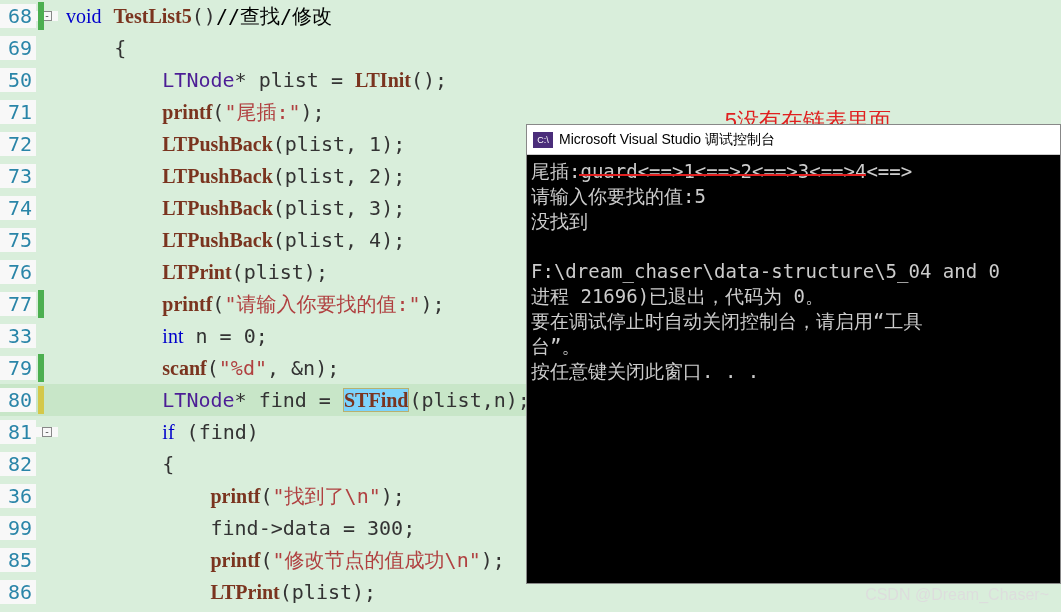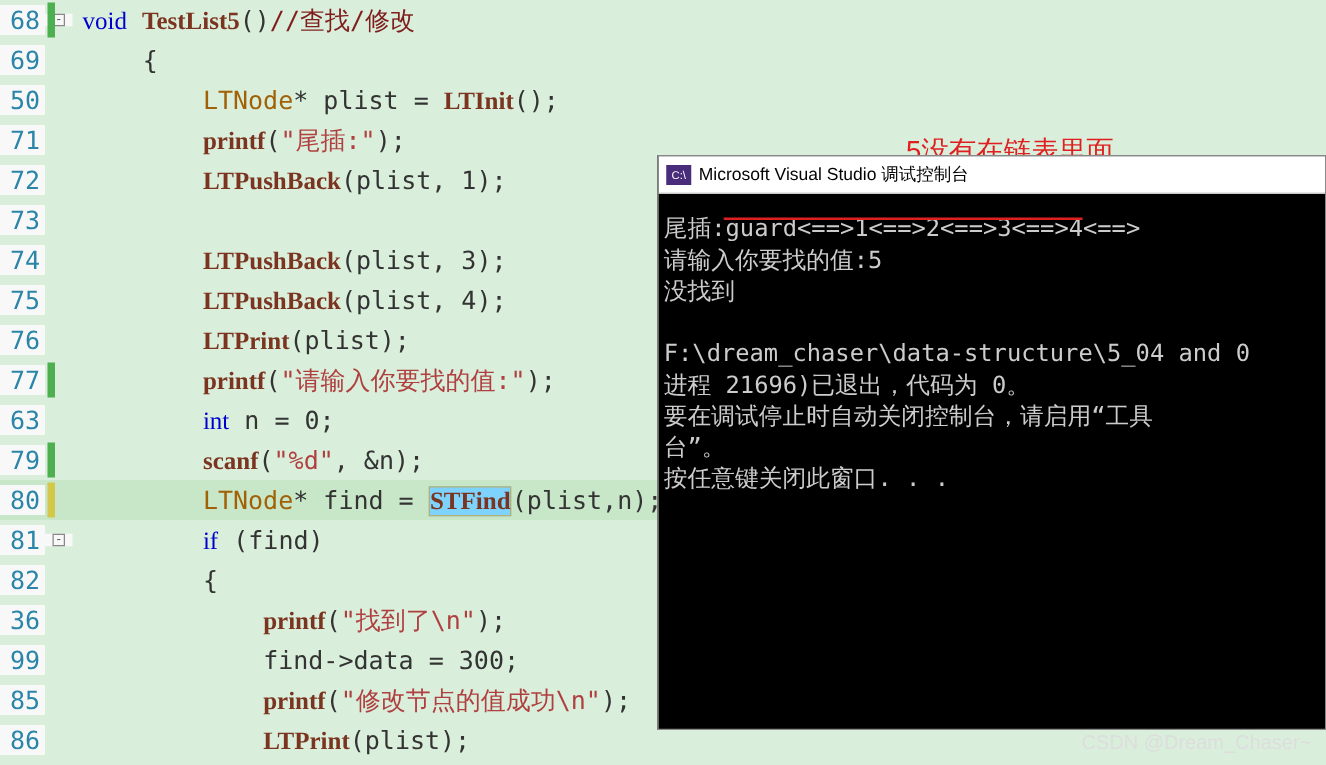"//查找/修改" .comment { color: #7f1d1d -> #000000 }
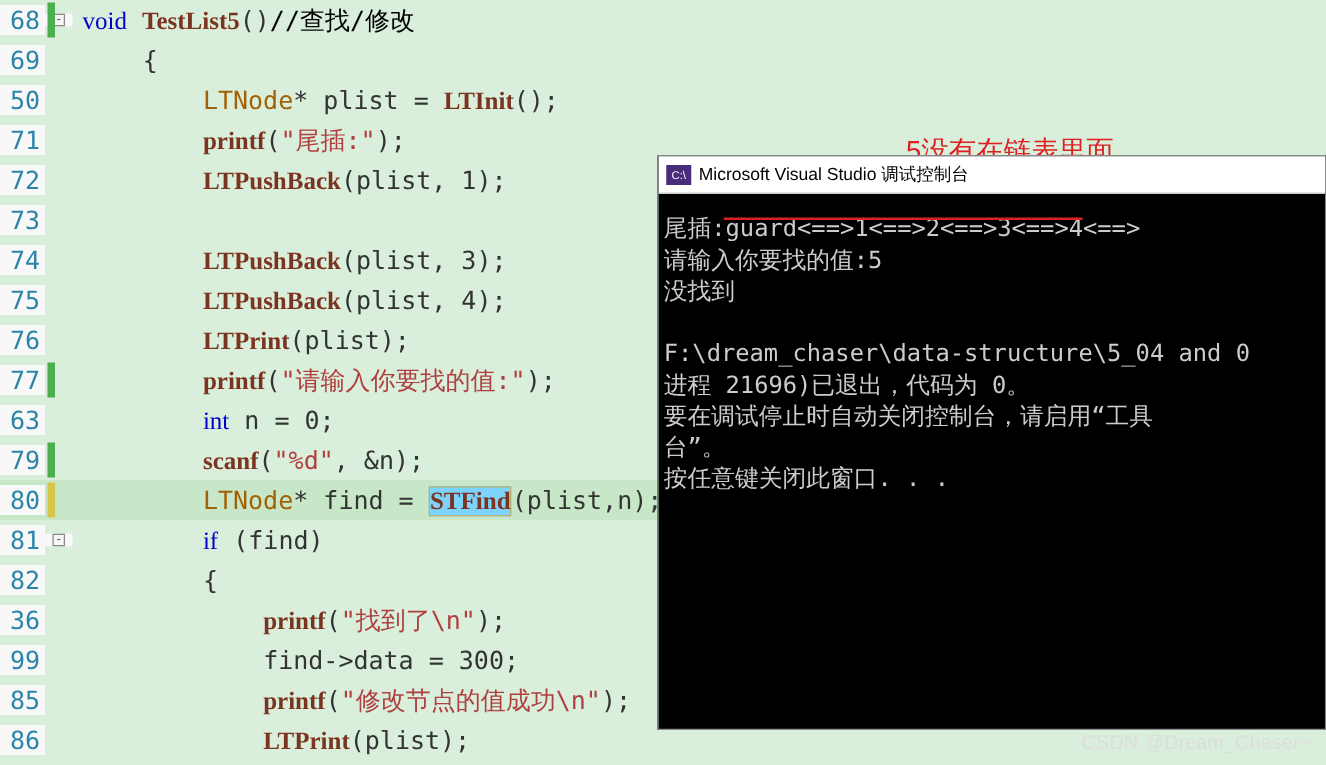"LTNode" .type { color: #a16207 -> #4c1d95 }
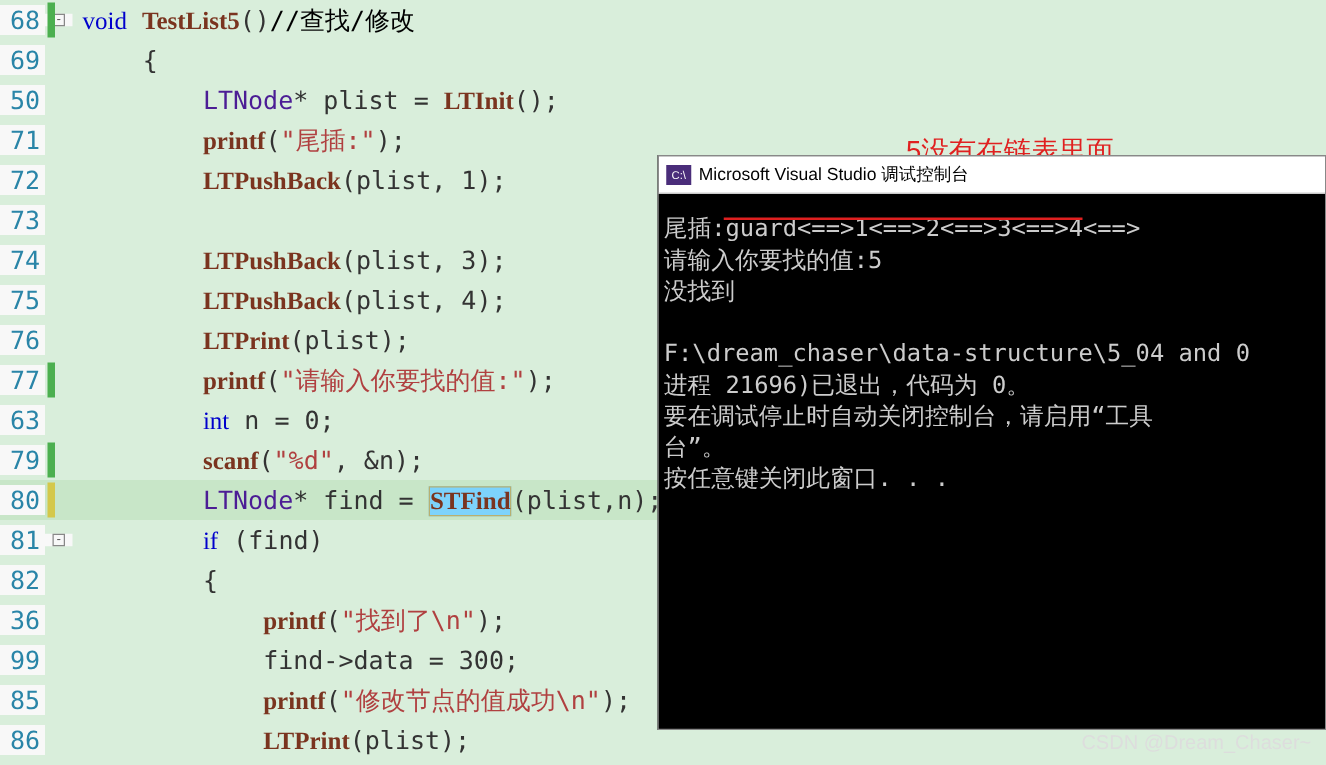"LTPushBack(plist, 2);" div.code { html: none -> <div> <span>LTPushBack</span><span>(plist, 2);</span></div> }
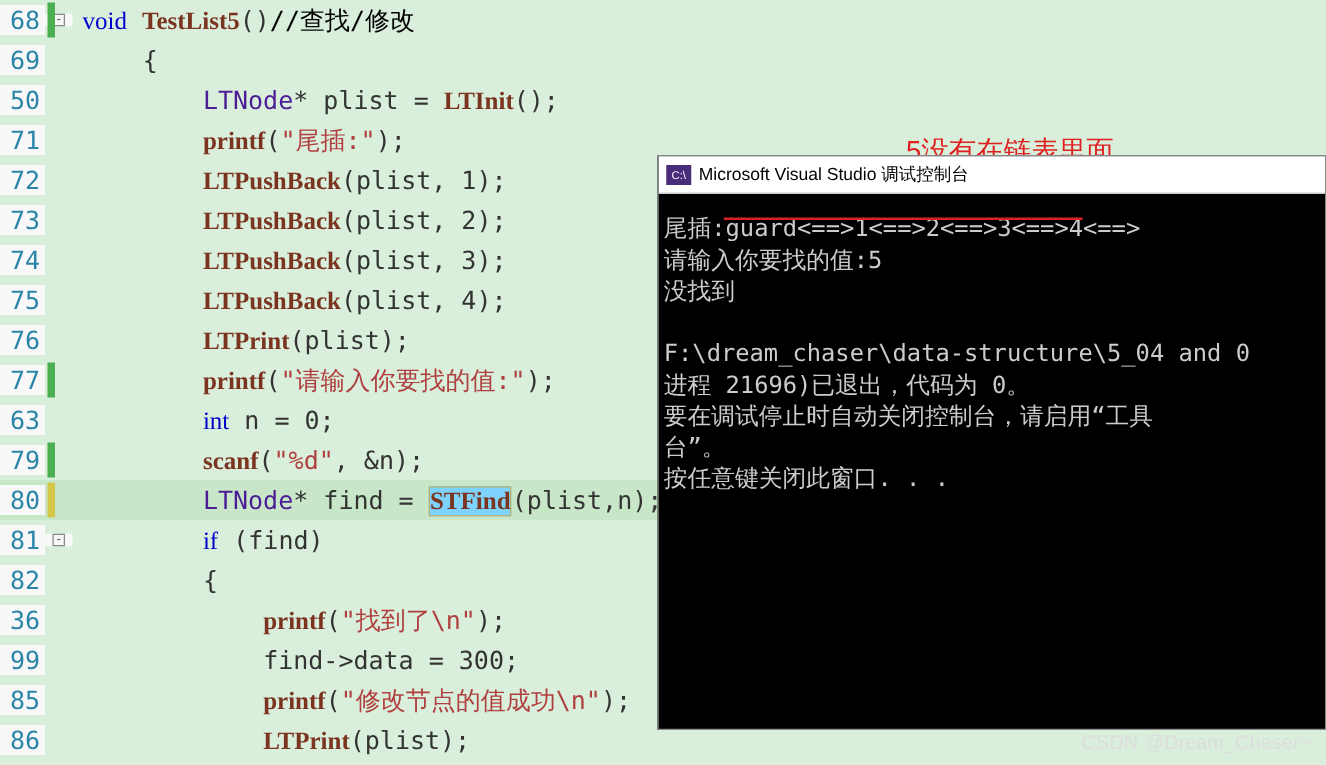"尾插:guard<==>1<==>2<==>3<==>4<==>" .console-body { padding: 16px 4px -> 4px 4px }
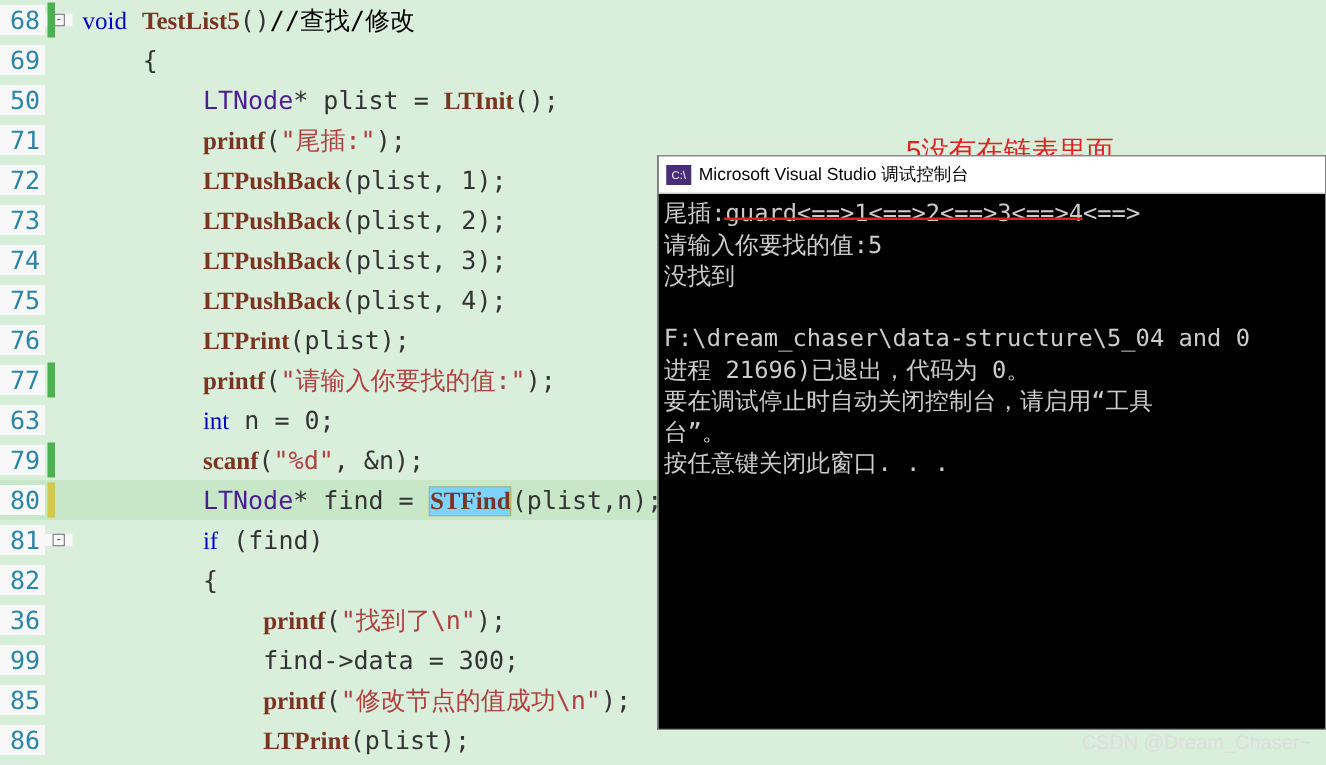"63" div.lineno { text: 63 -> 33 }
